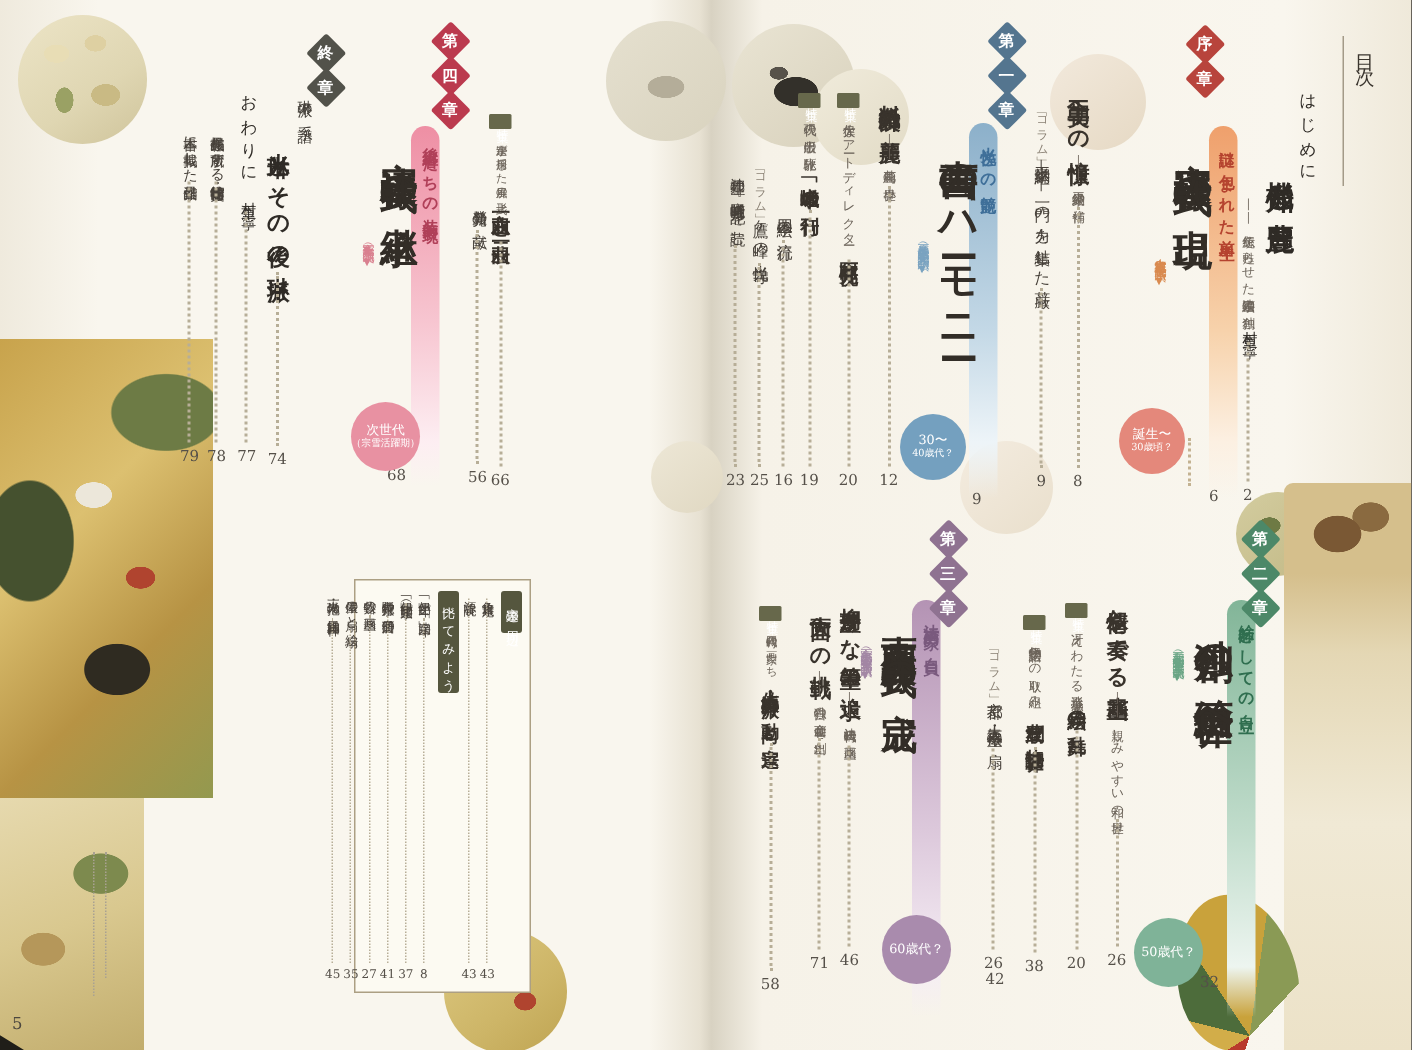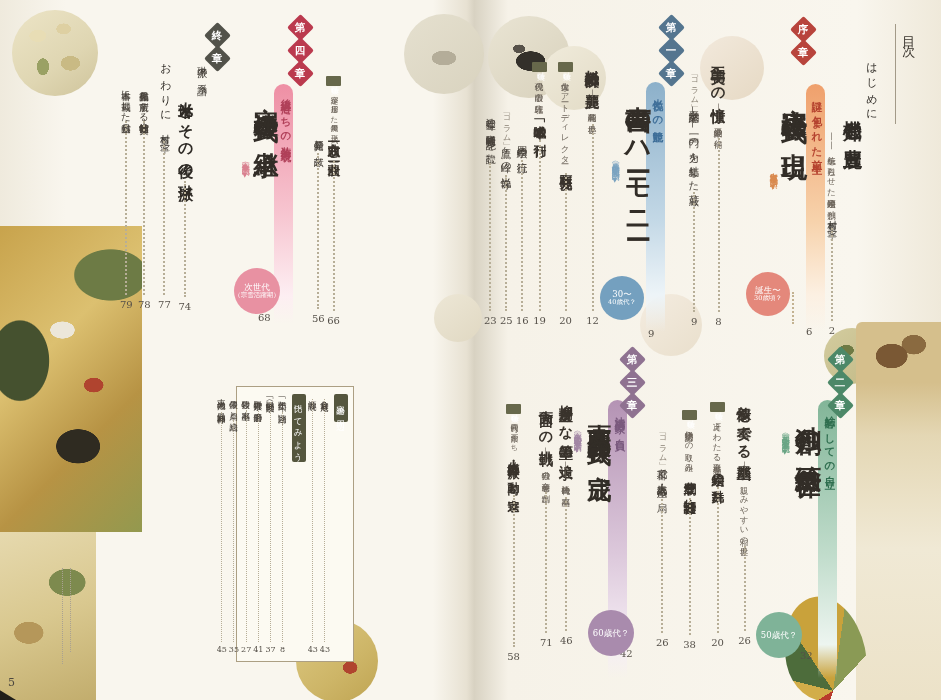"42" span.num { left: 620px -> 657px }
